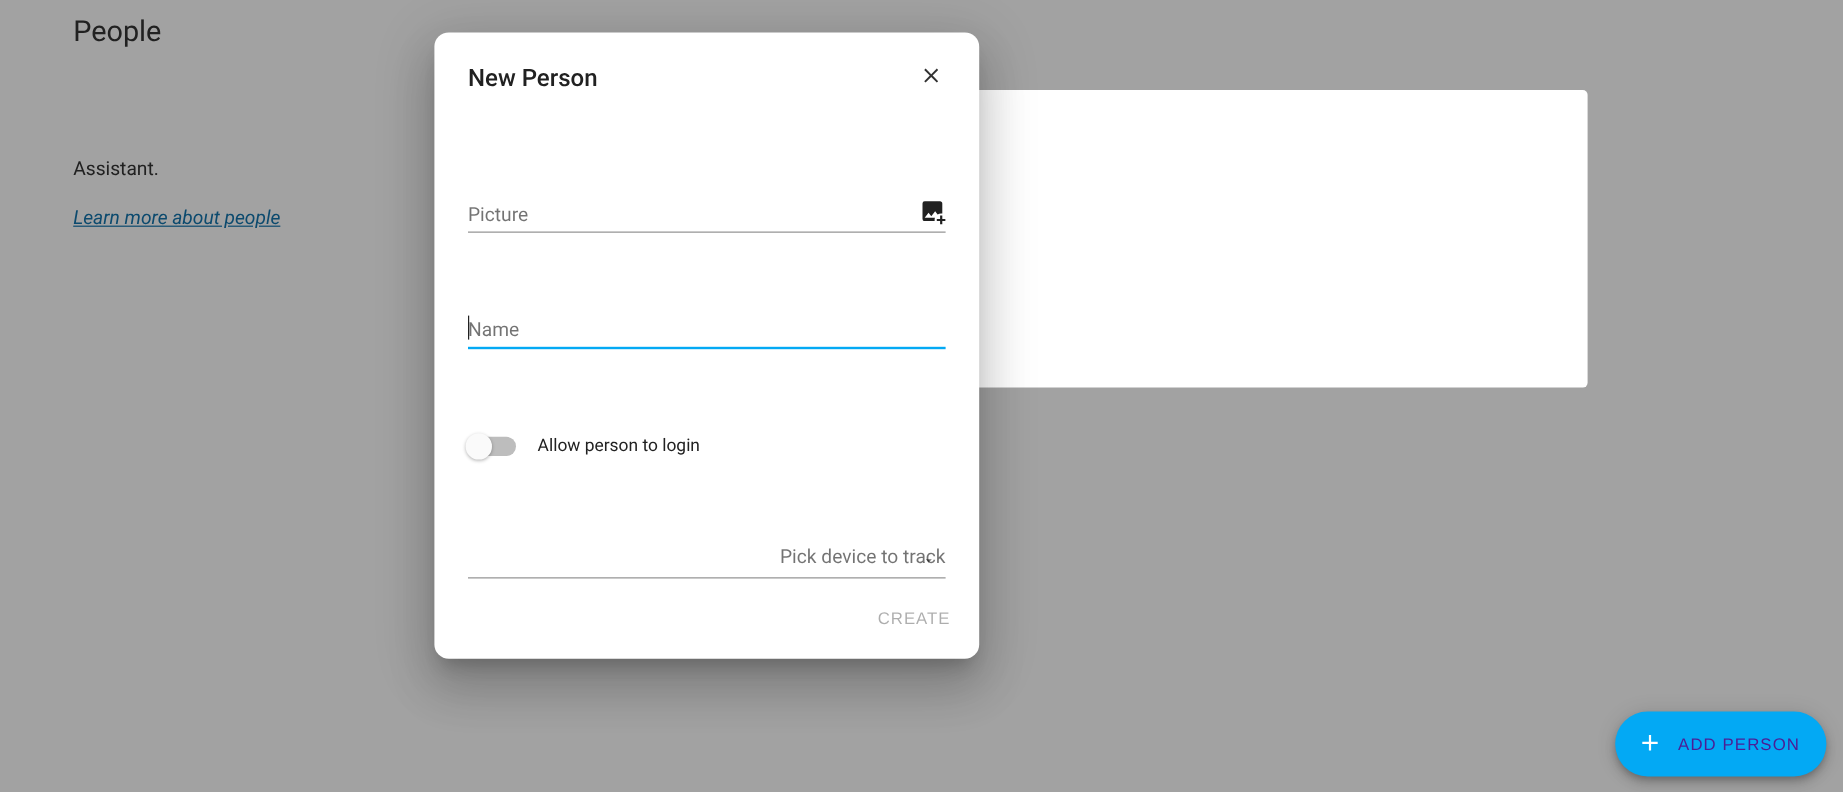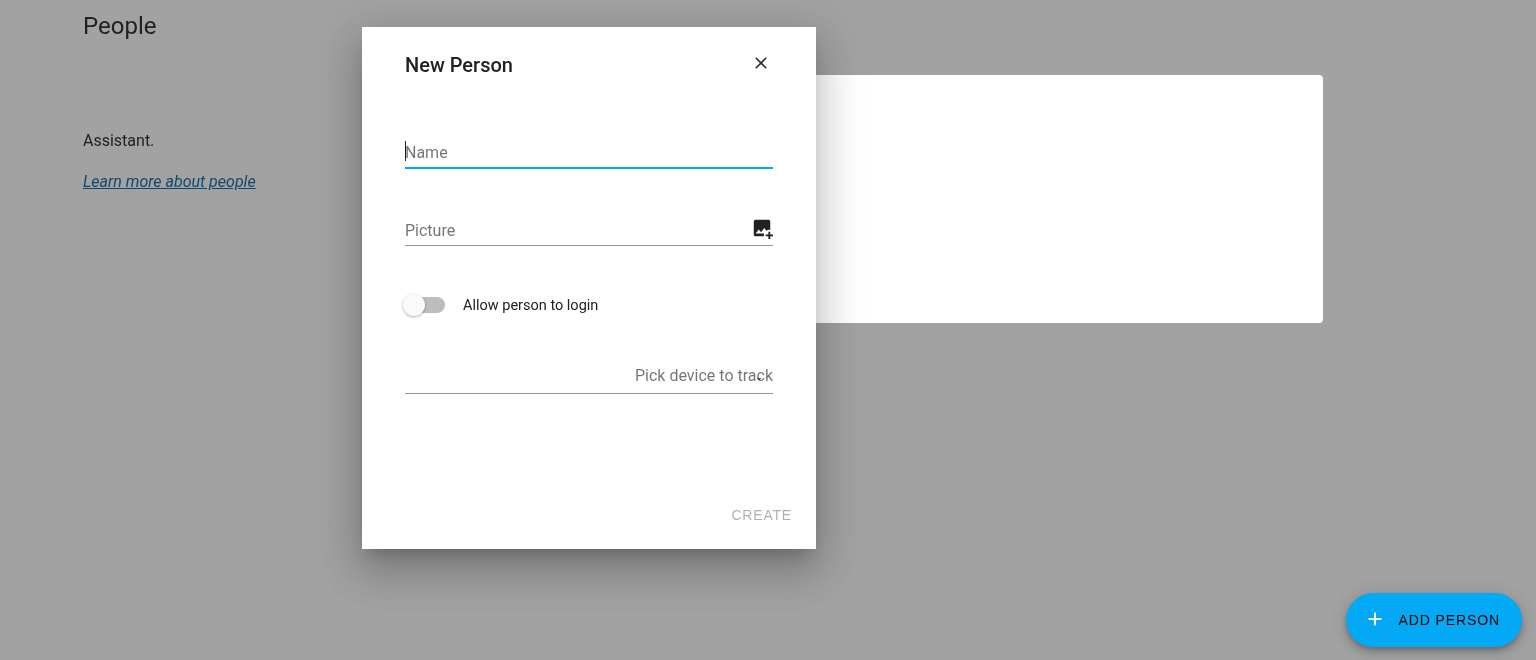"People" .page { padding-left: 83px -> 61px }
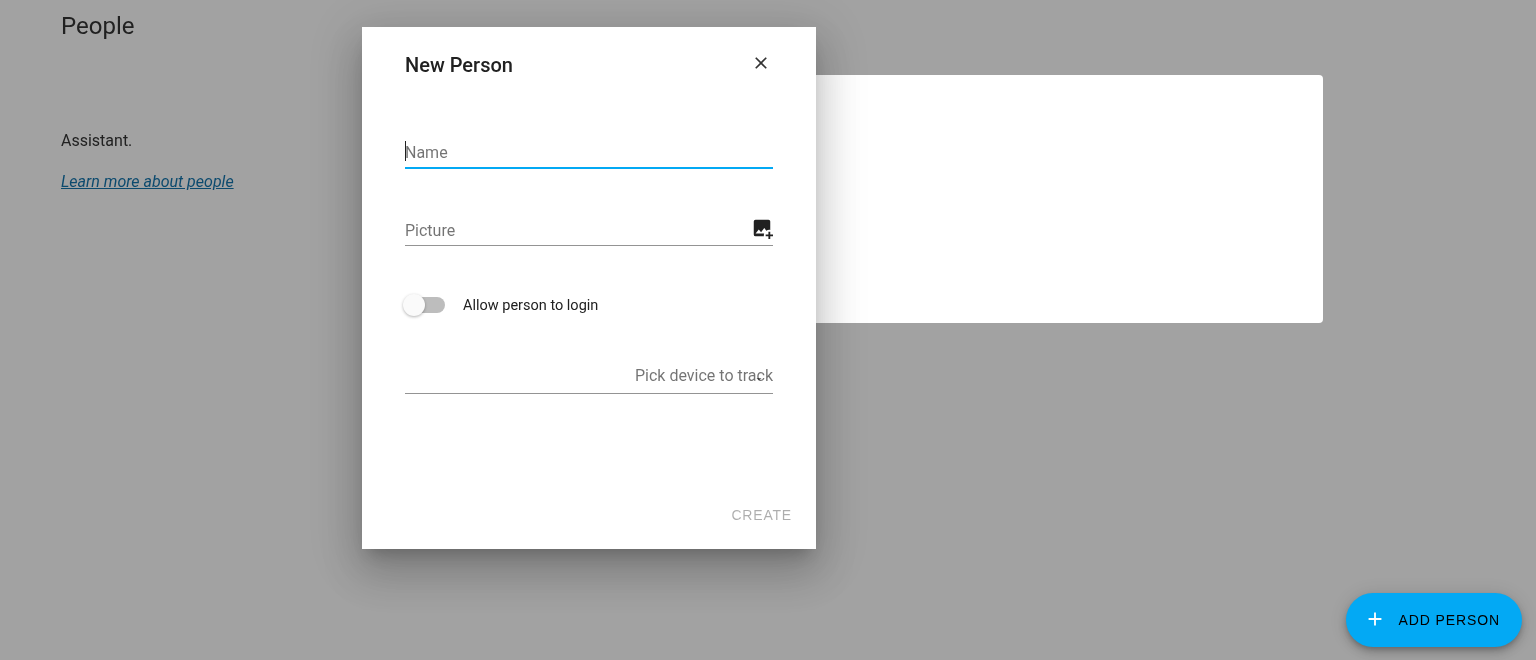"New Person" .dialog { border-radius: 0 -> 12px; gap: none -> 22px; padding: 0 43px -> 0 28px }
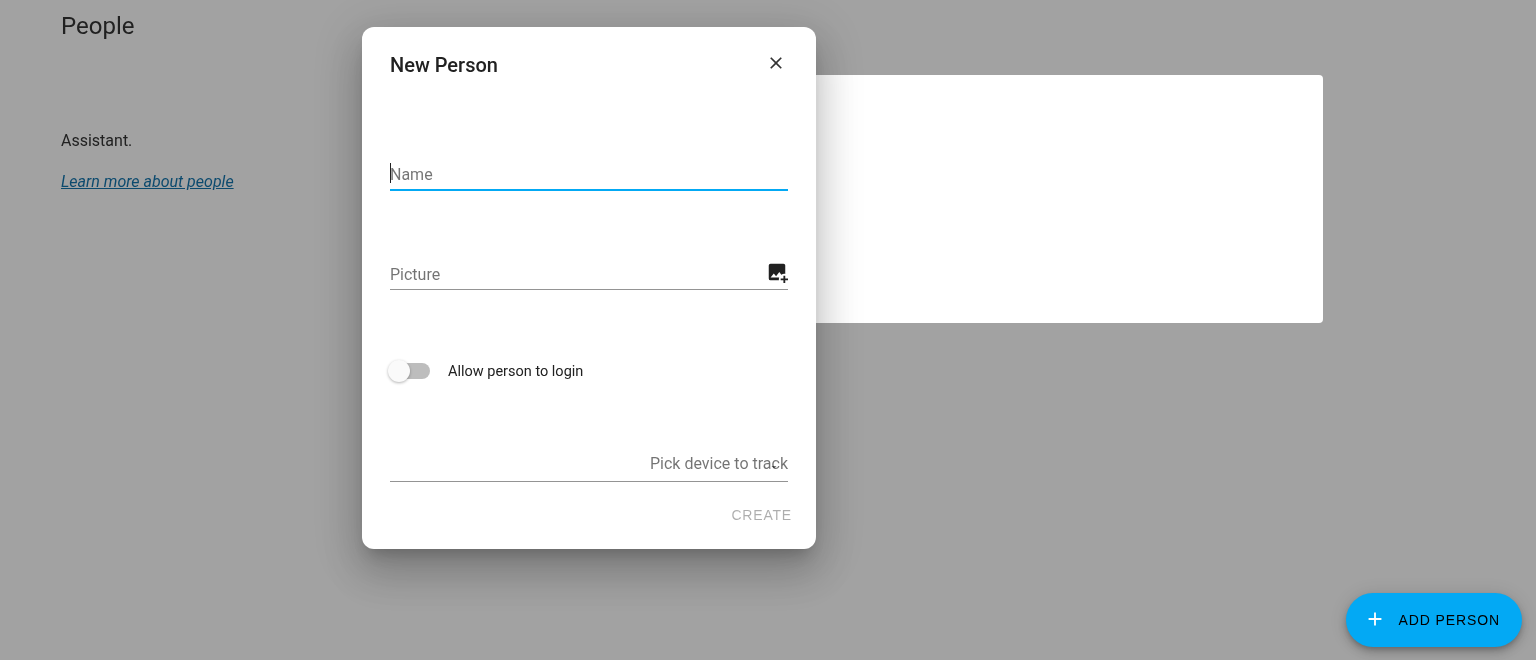"Name" div.field { order: before "Picture" -> after "Picture" }
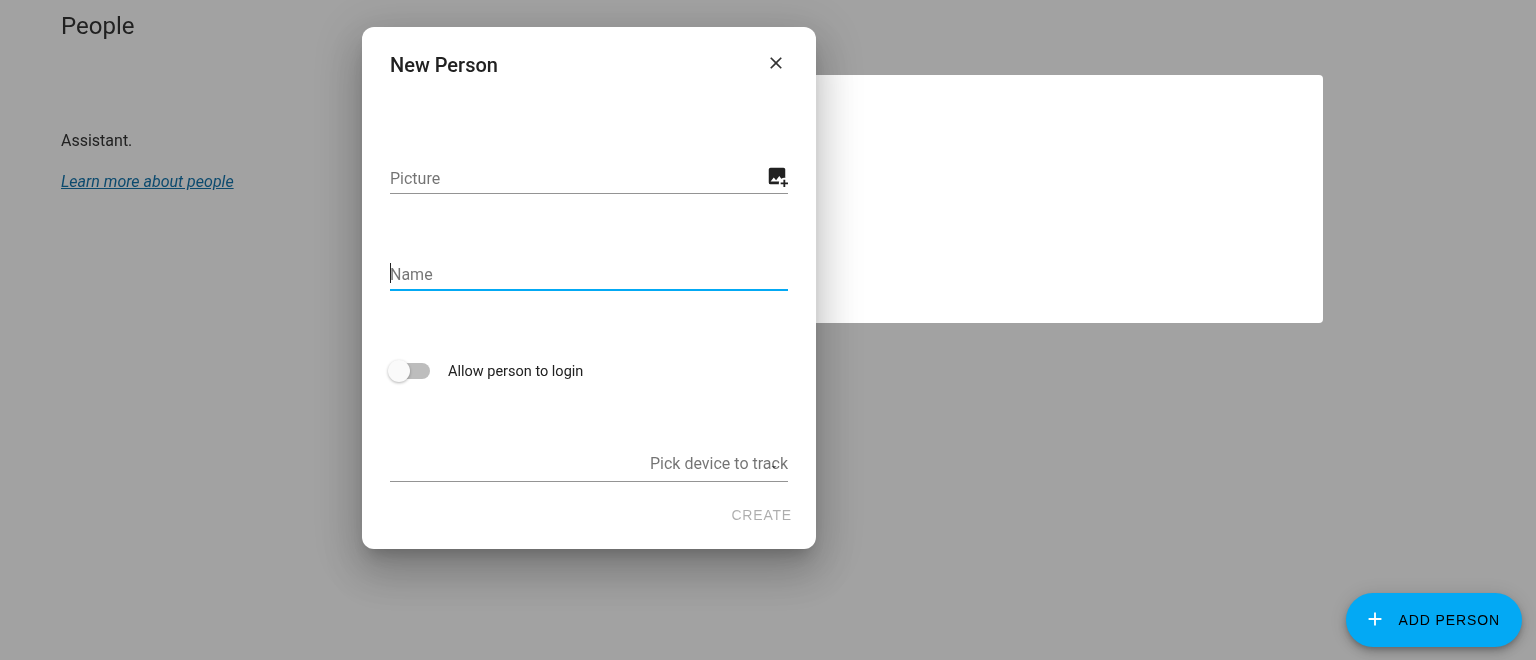"Allow person to login" .switch-row { align-items: flex-start -> flex-end }
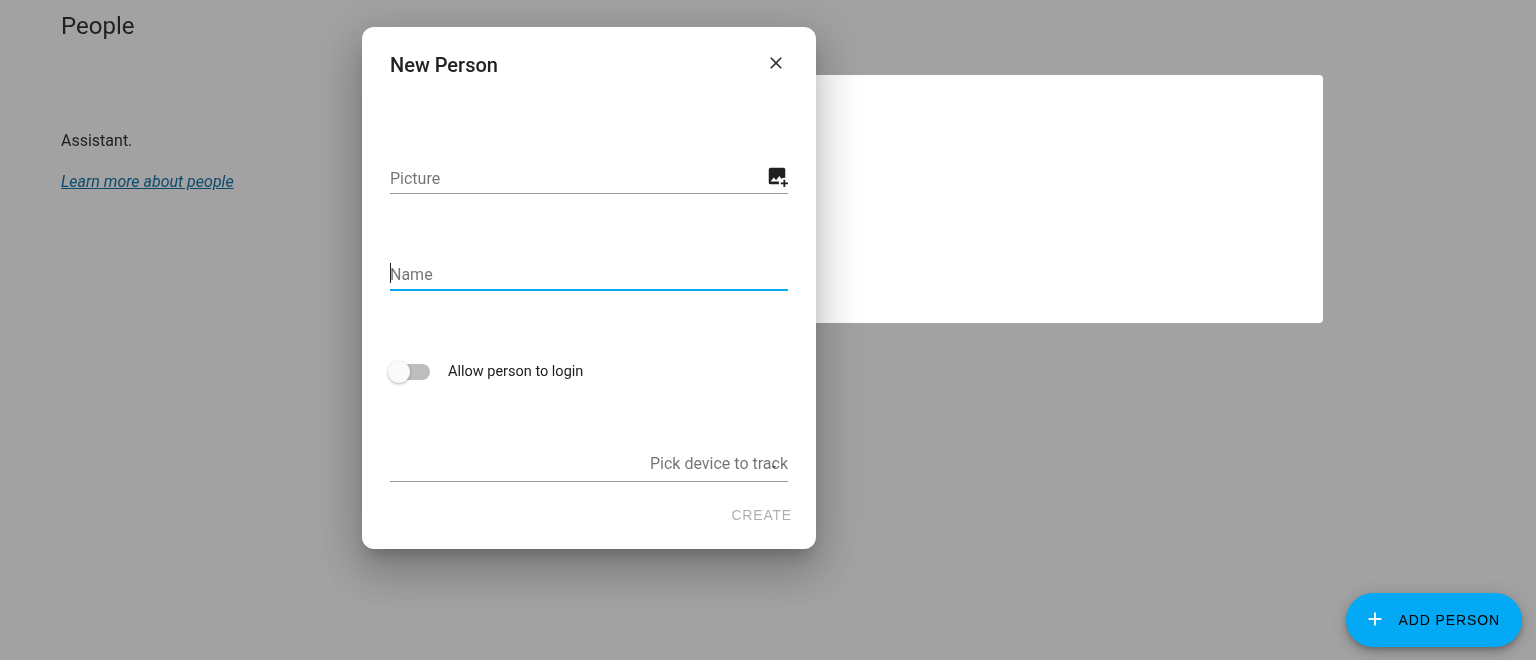"ADD PERSON" .fab { color: #000000 -> #4c1d95 }
